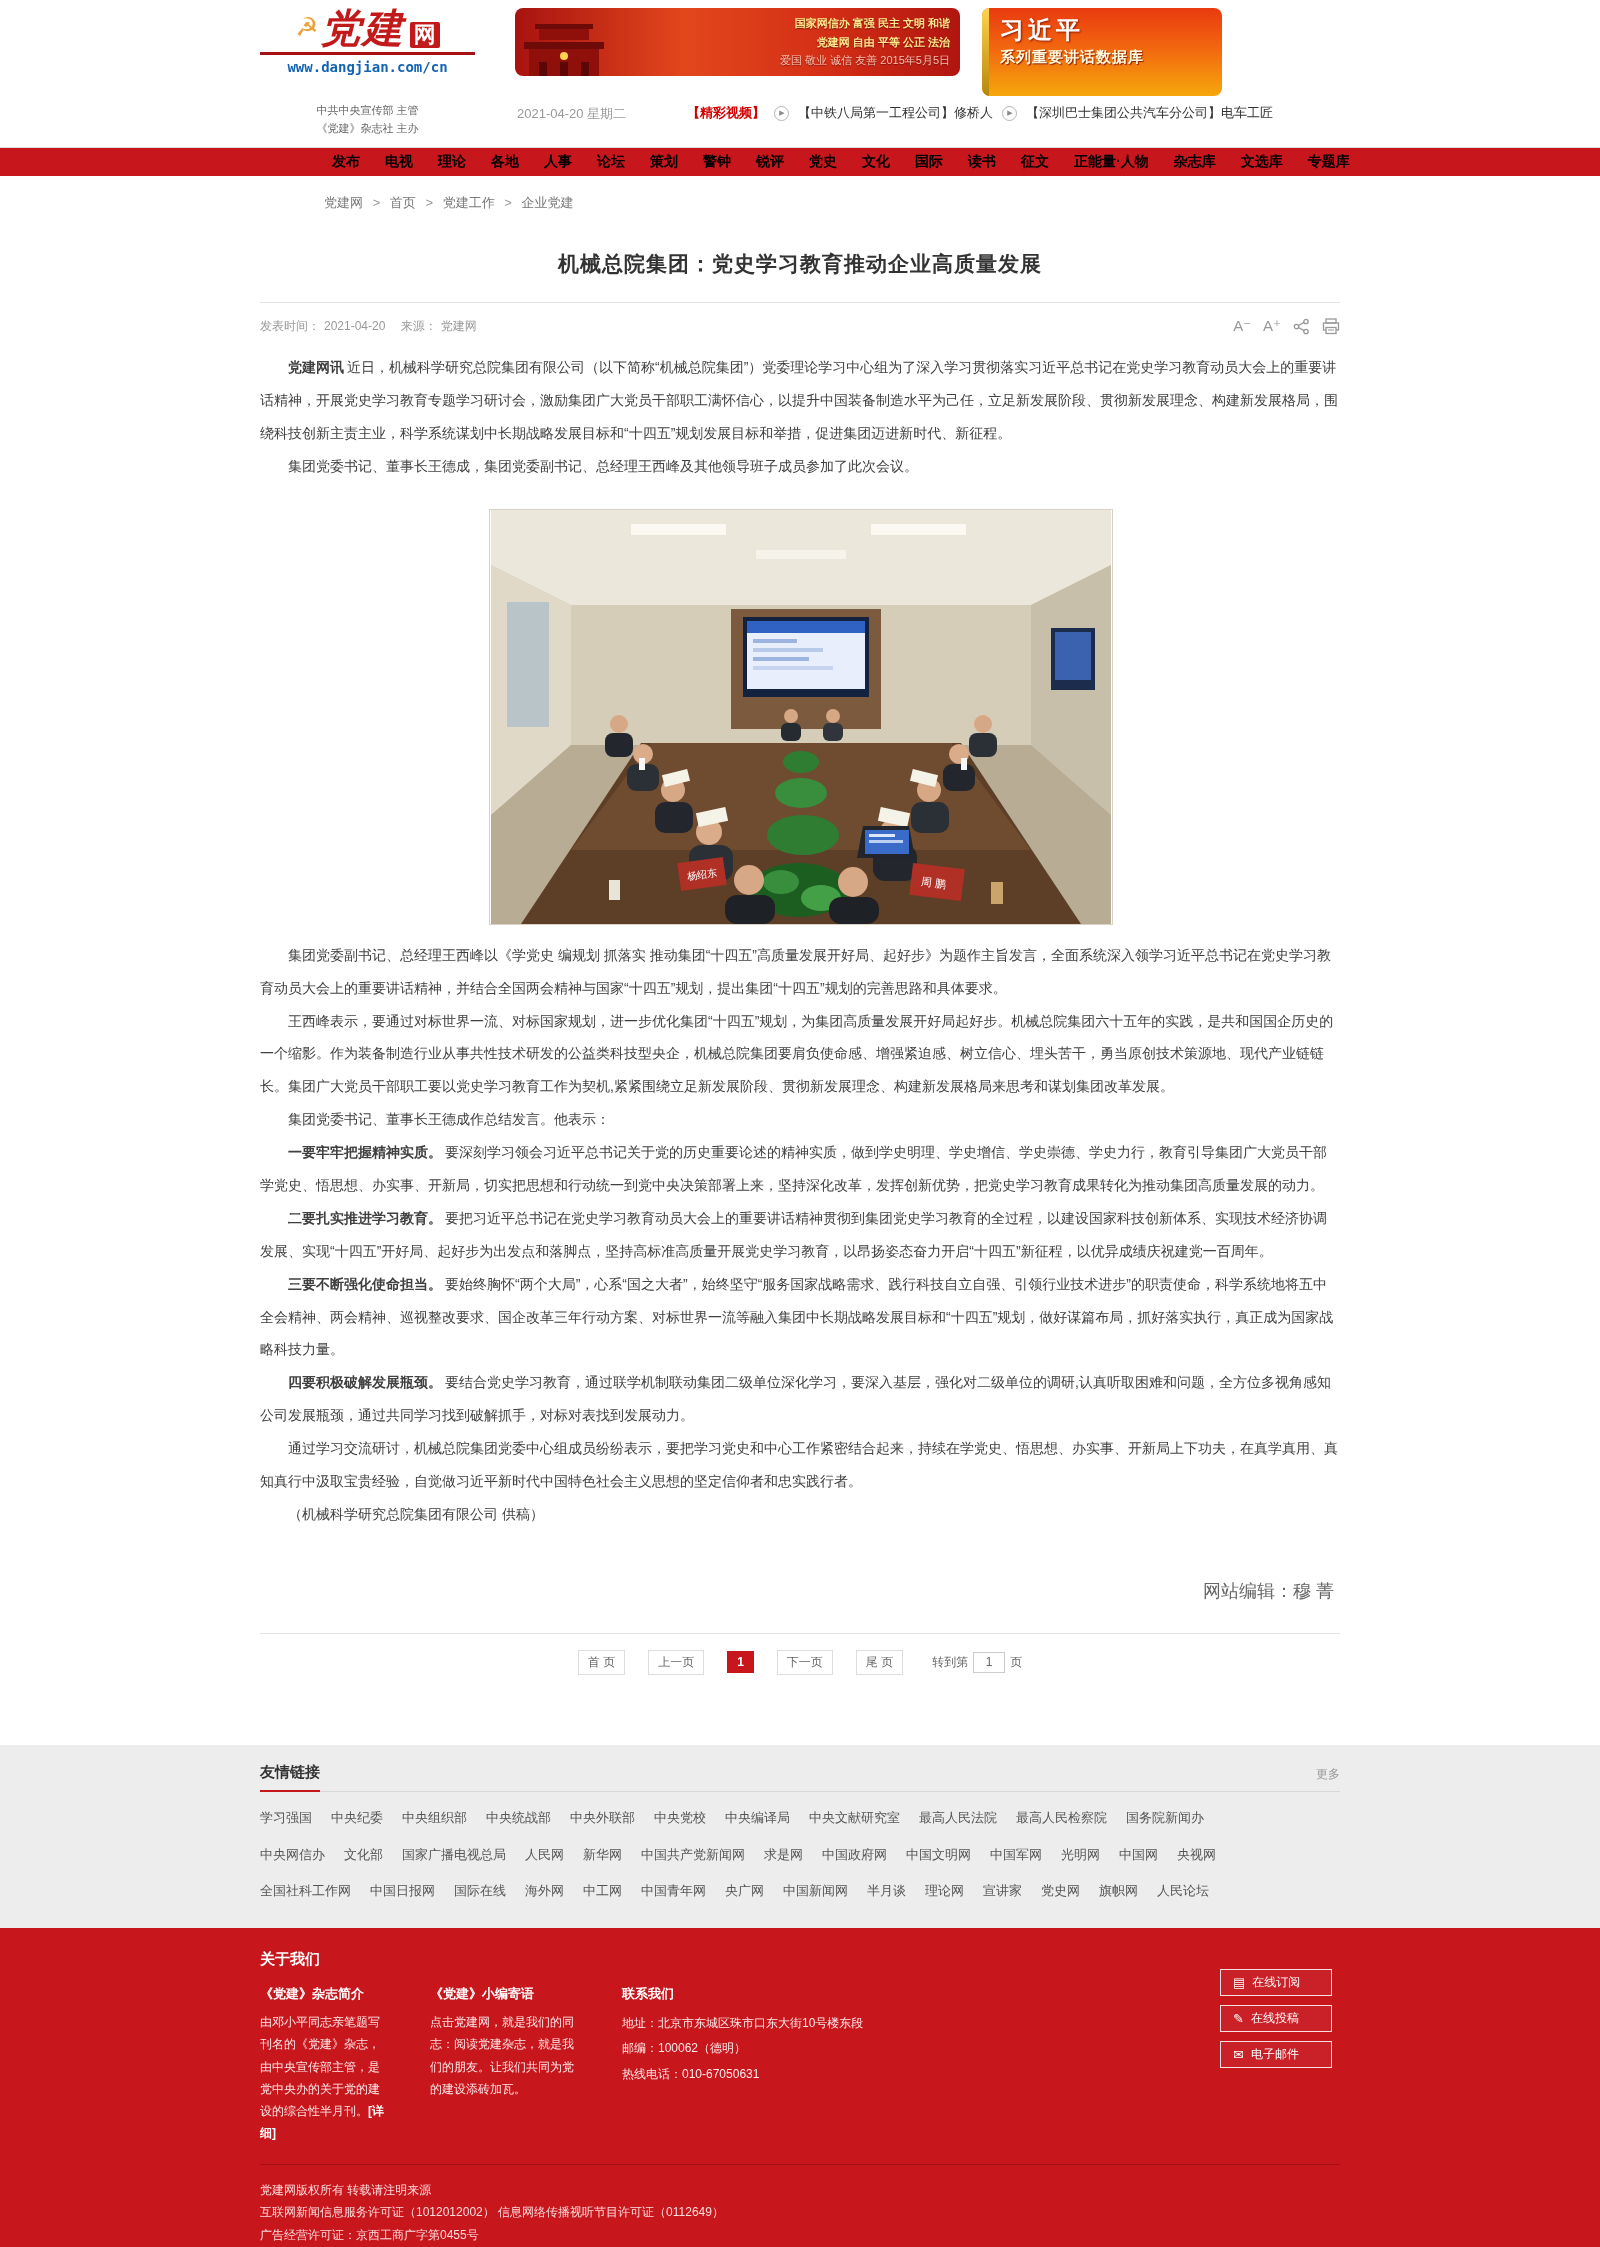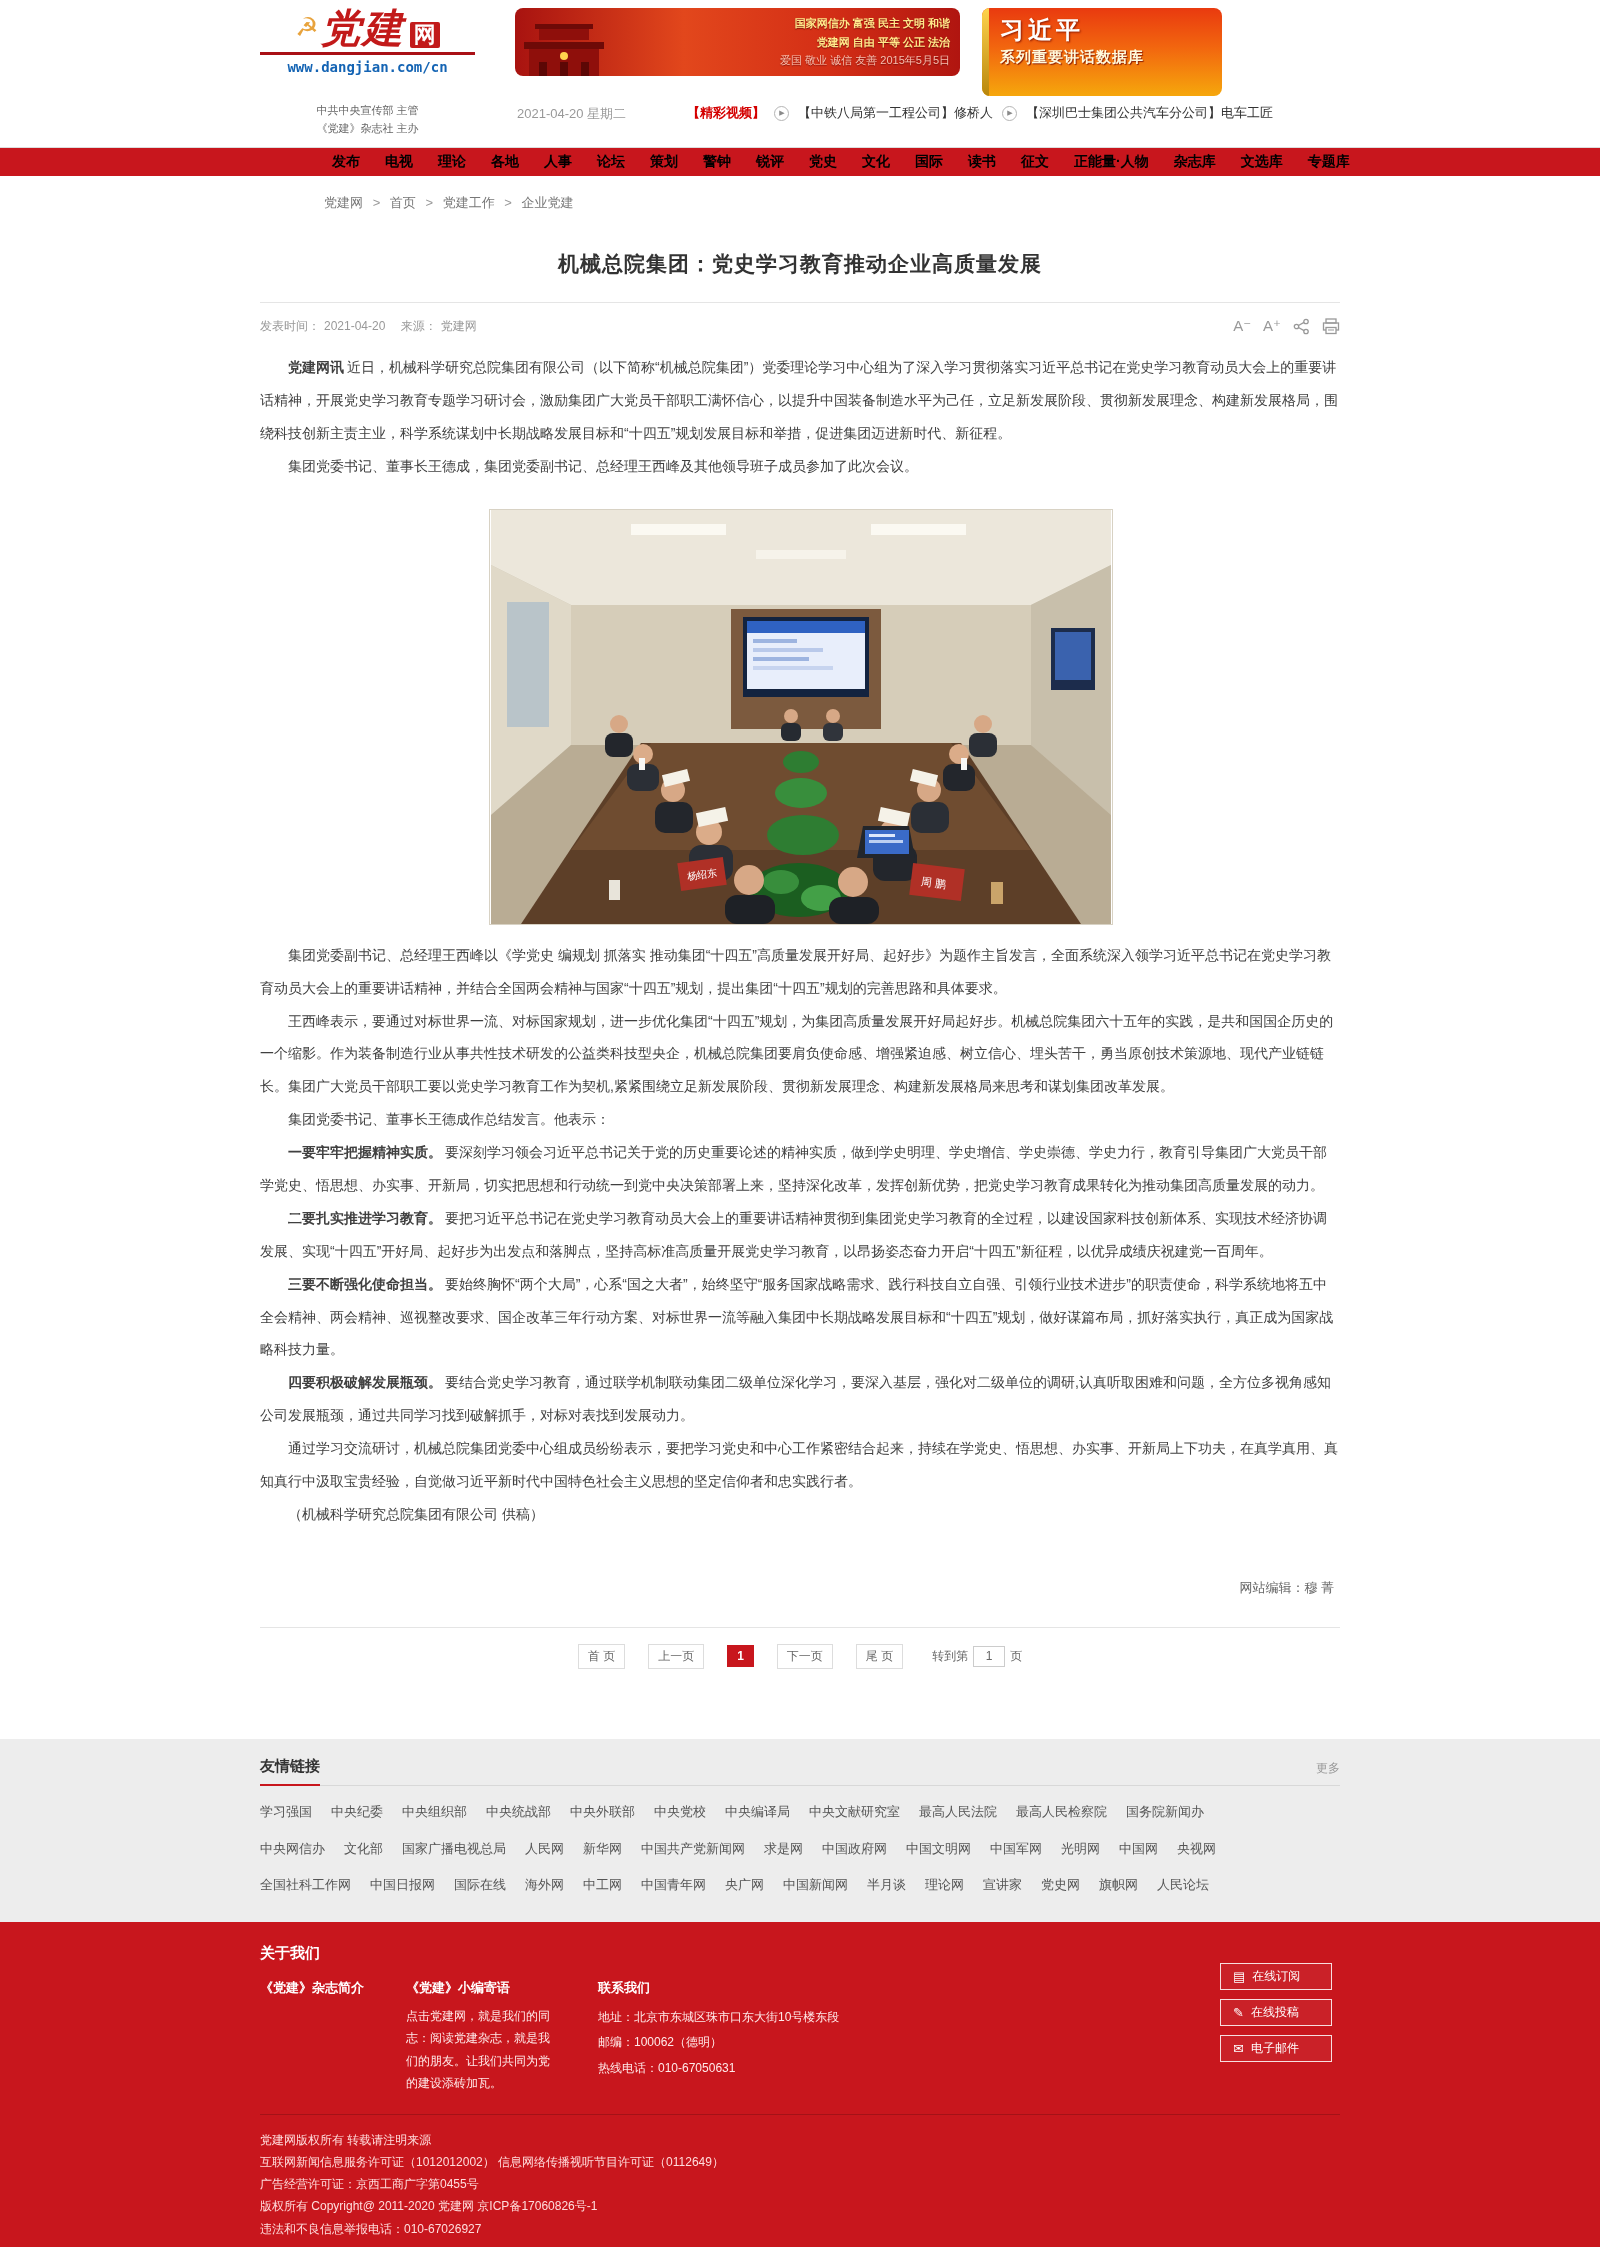"网站编辑：穆 菁" .editor-line { font-size: 13px -> 18px }
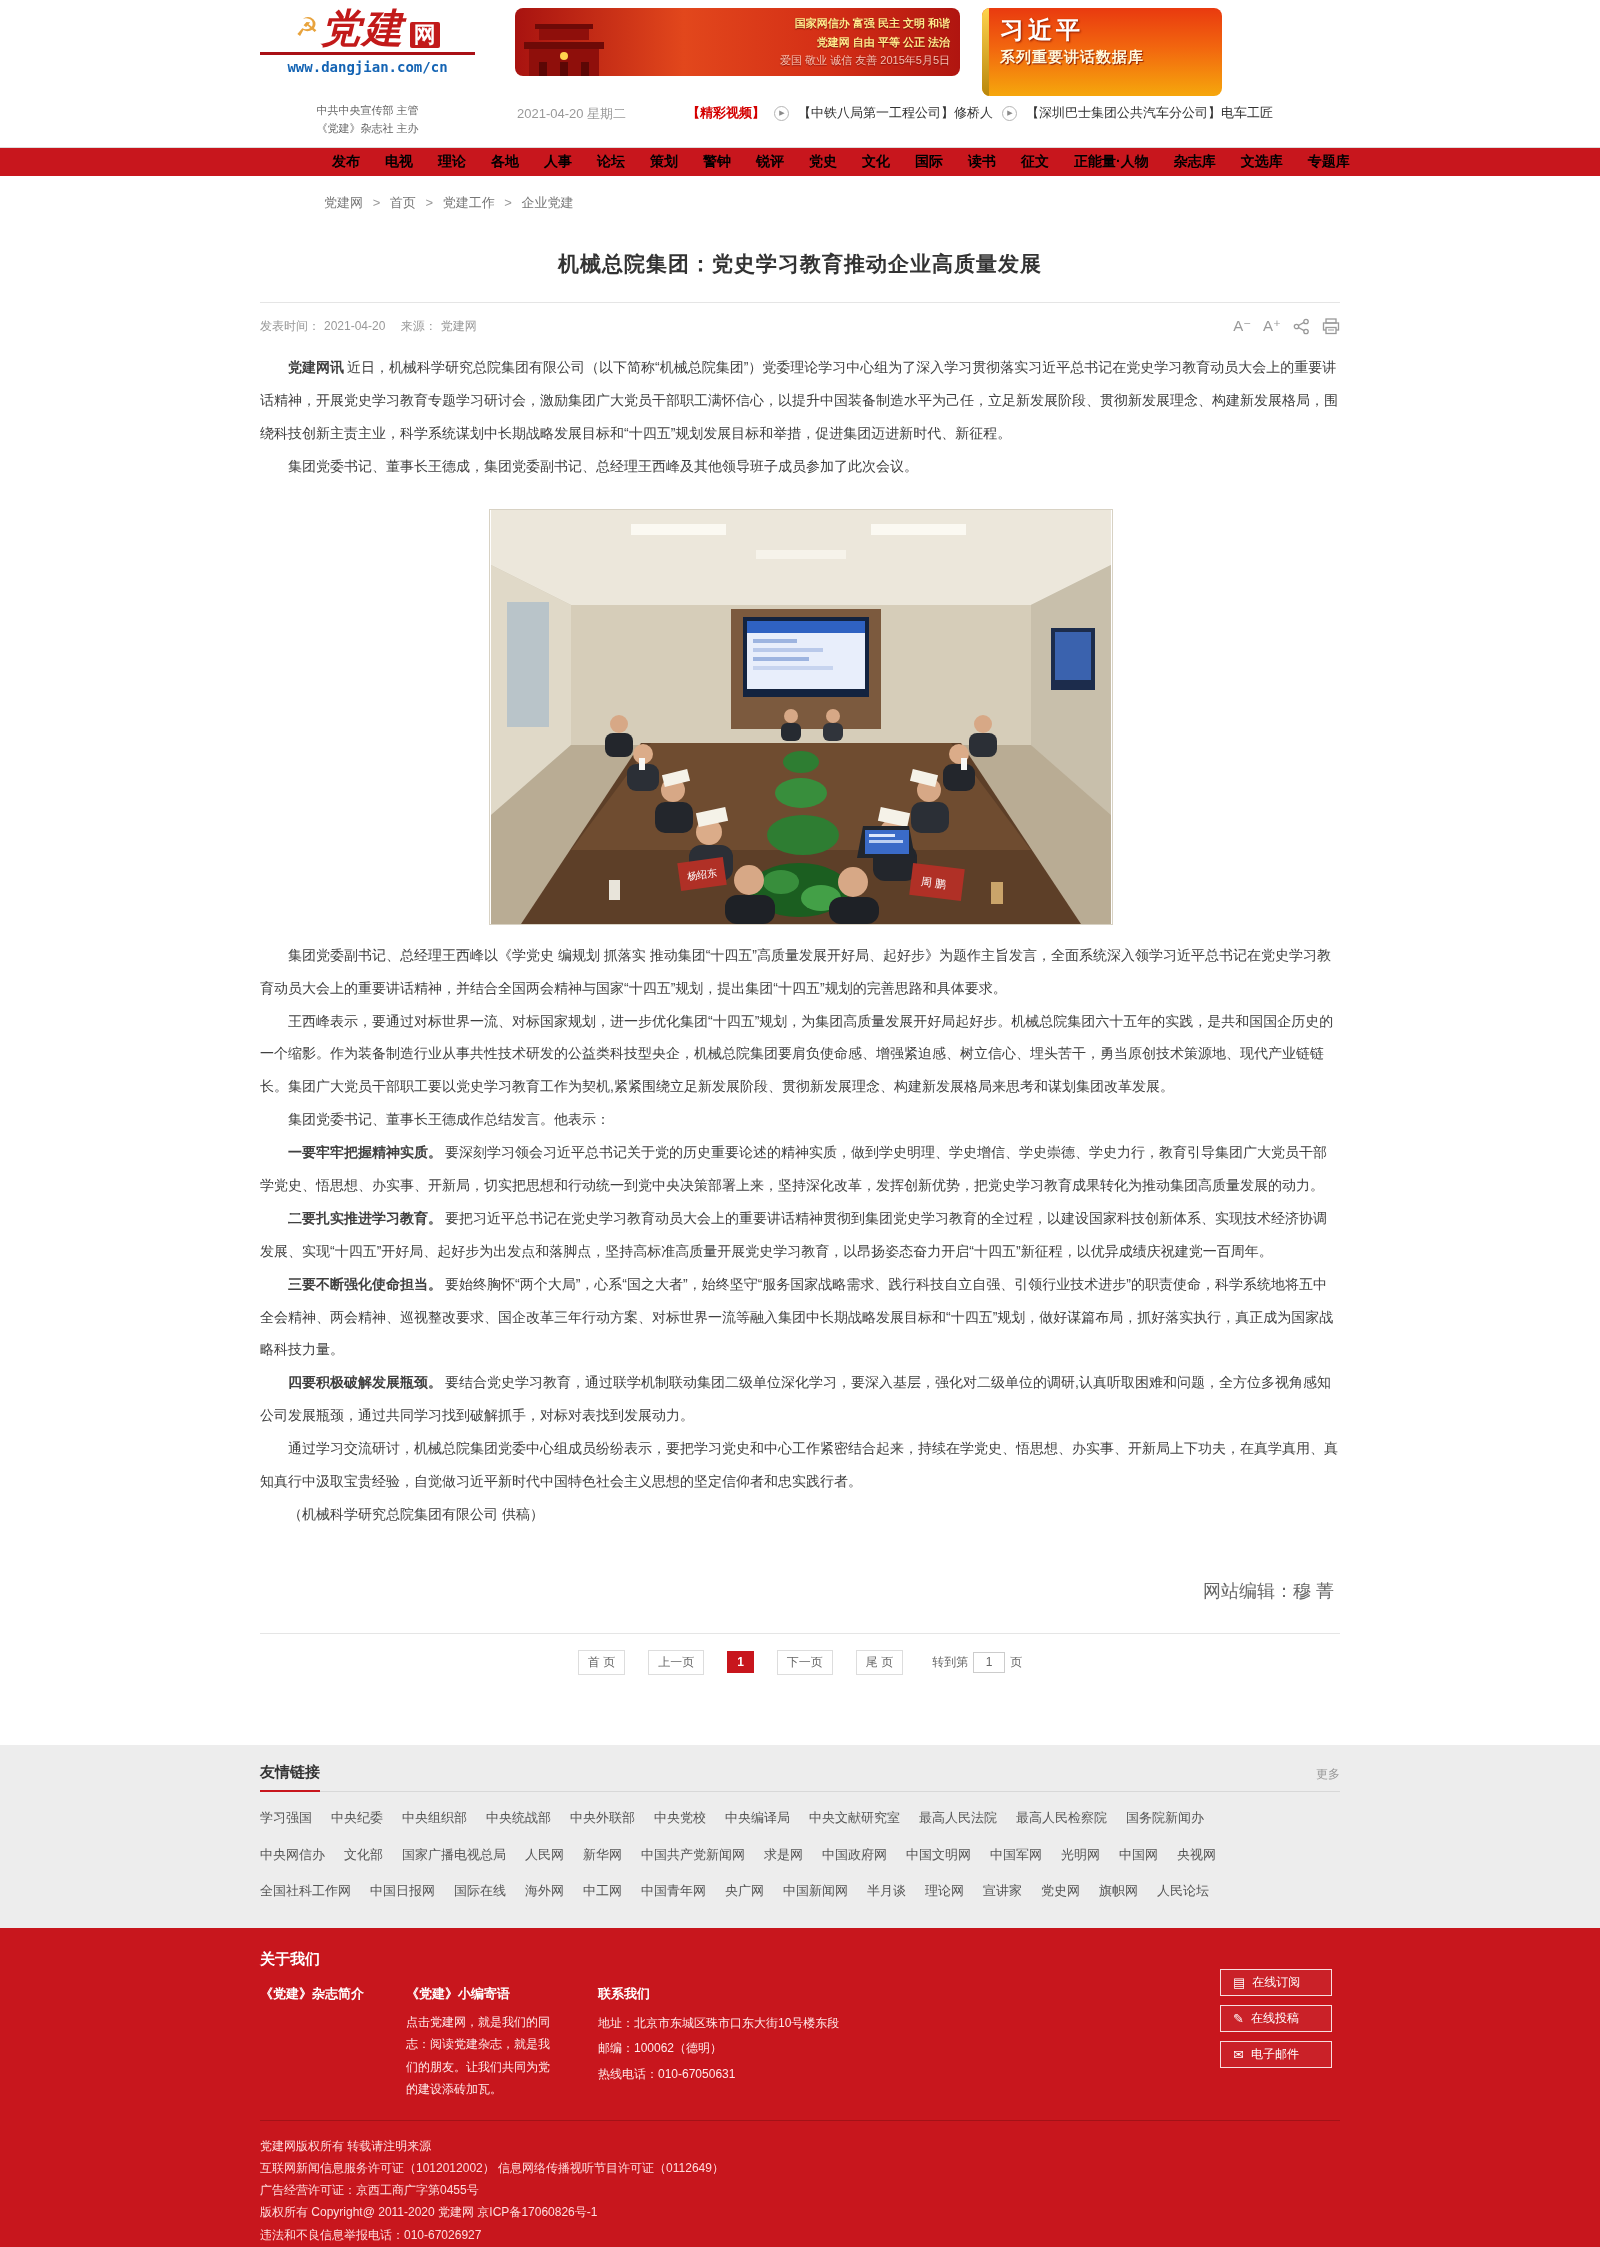"由邓小平同志亲笔题写刊名的《党建》杂志，由中央宣传部主管，是党中央办的关于党的建" div.fcol-text { html: none -> <div><span>由邓小平同志亲笔题写刊名的《党建》杂志，由中央宣传部主管，是党中央办的关于党的建设的综合性半月刊。</span><a>[详细]</a></div> }
